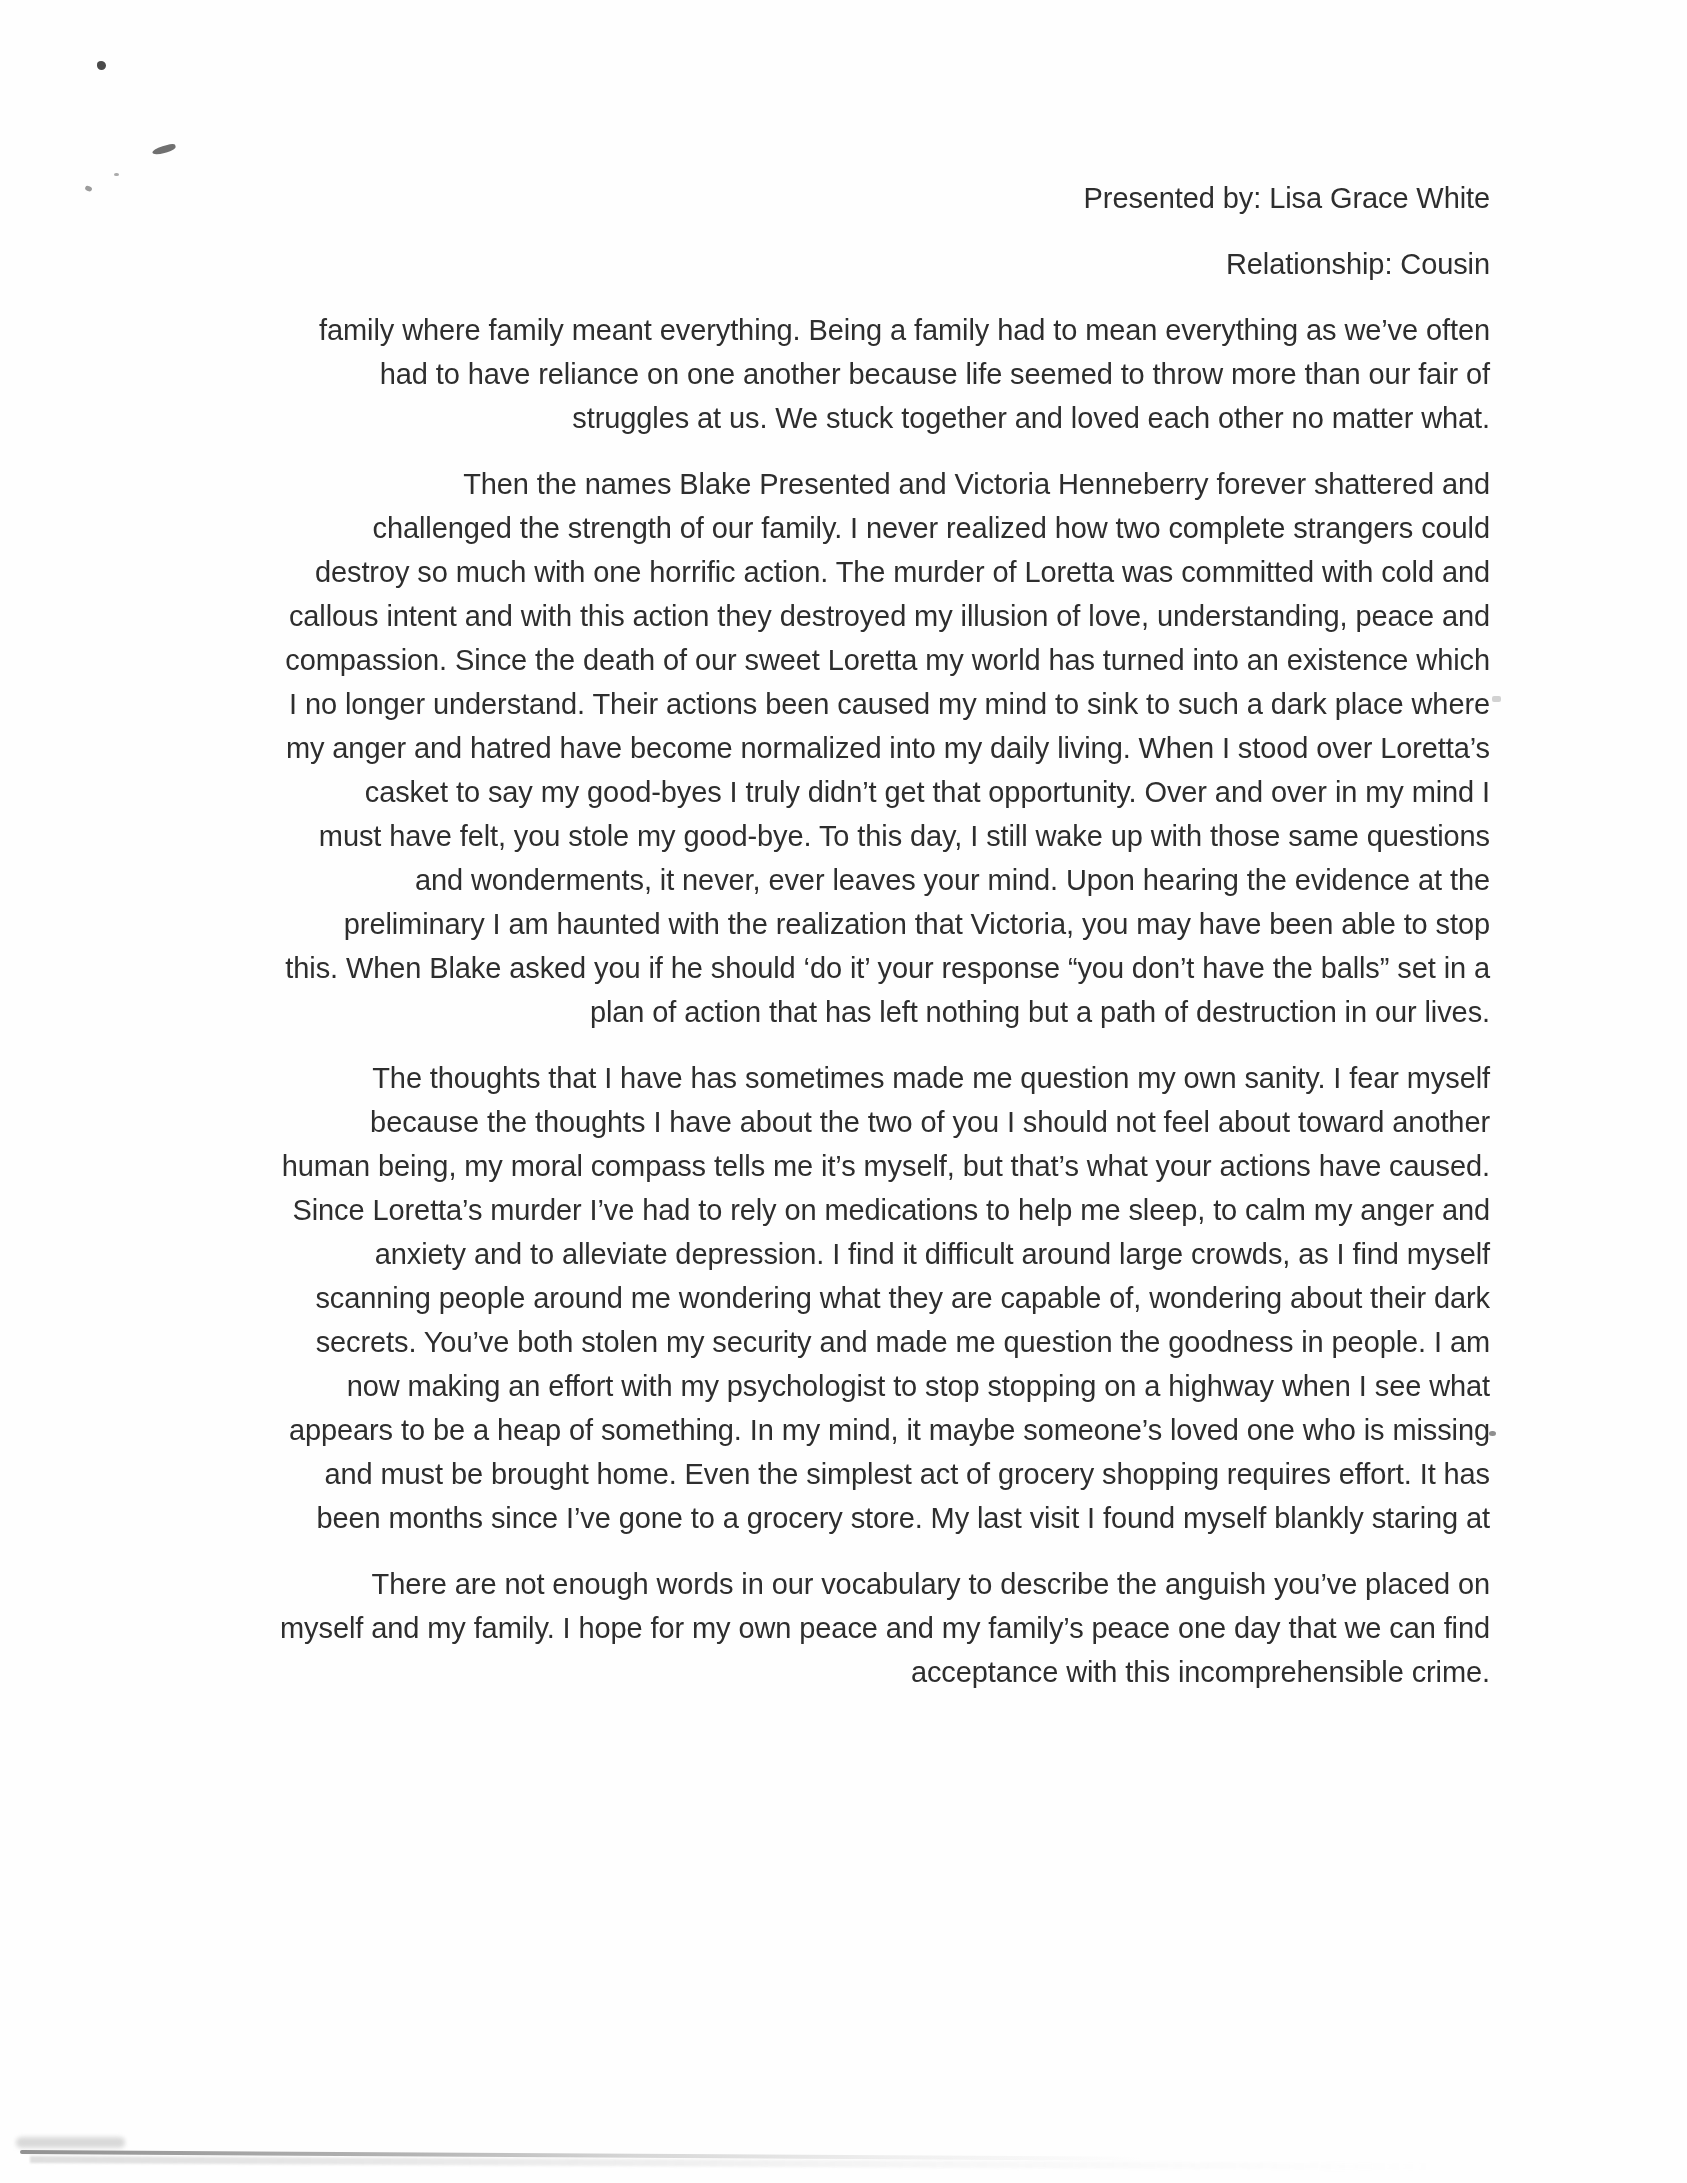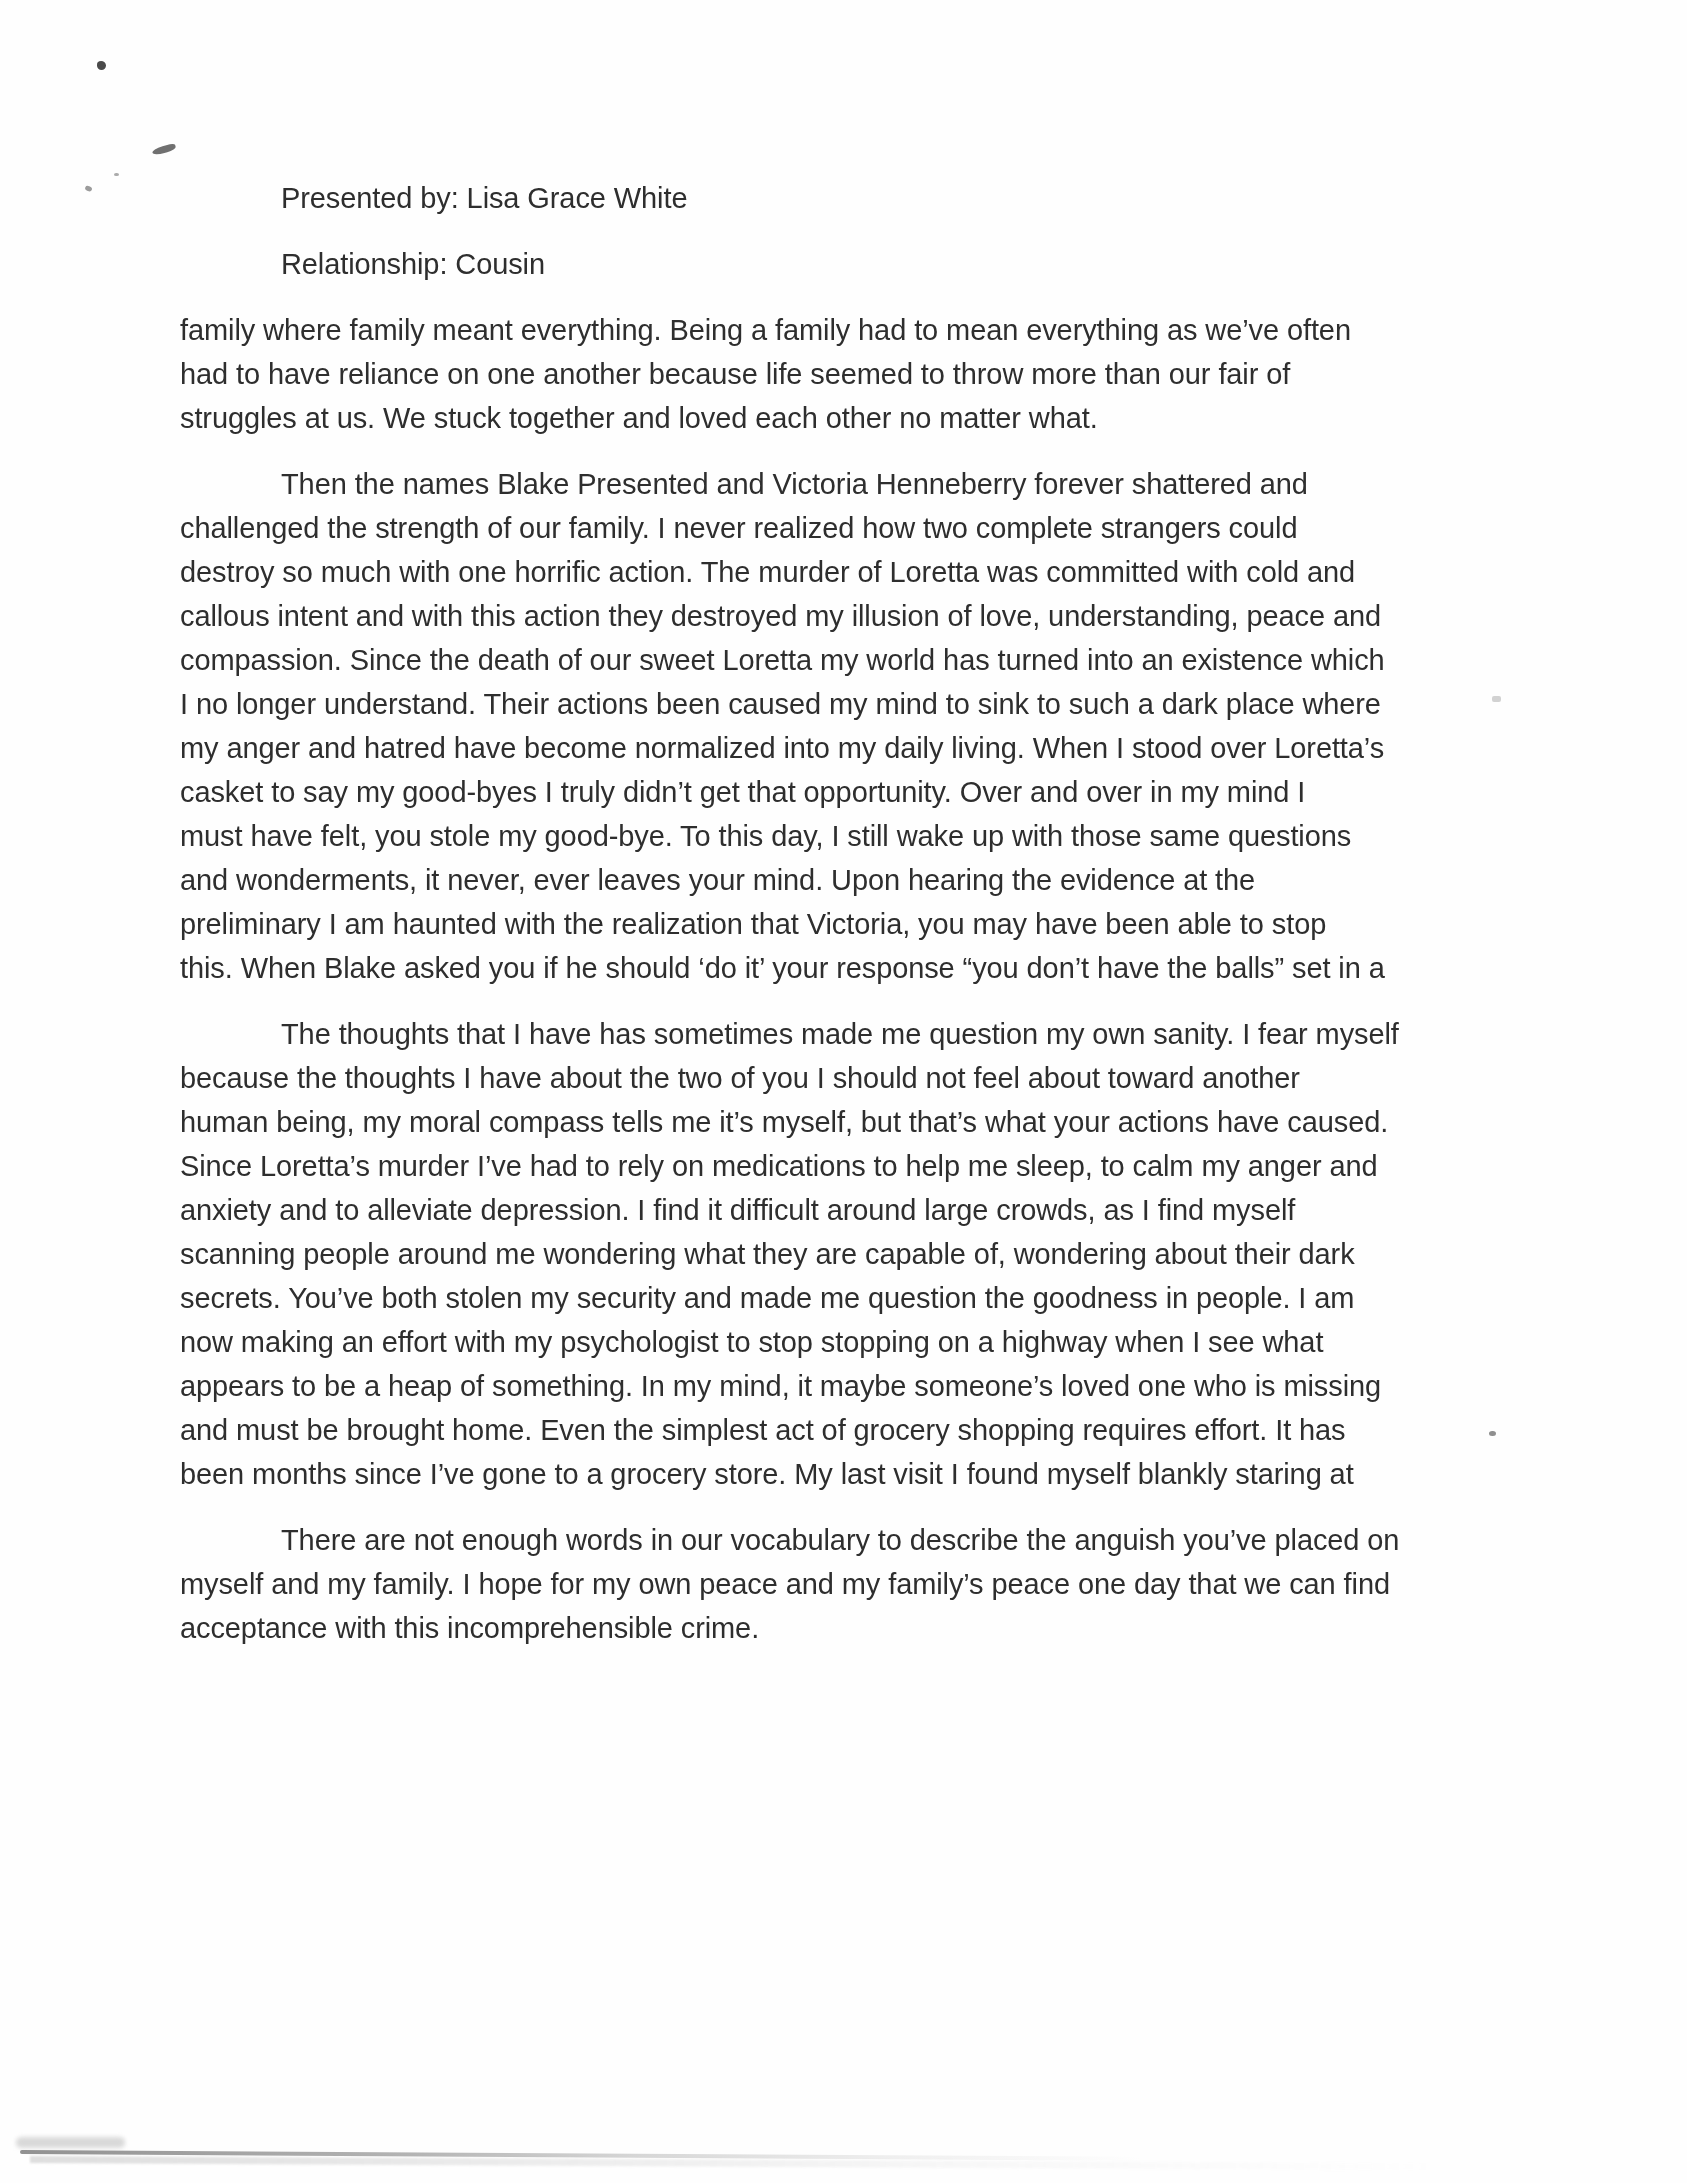"Presented by: Lisa Grace White" .doc { text-align: none -> right }
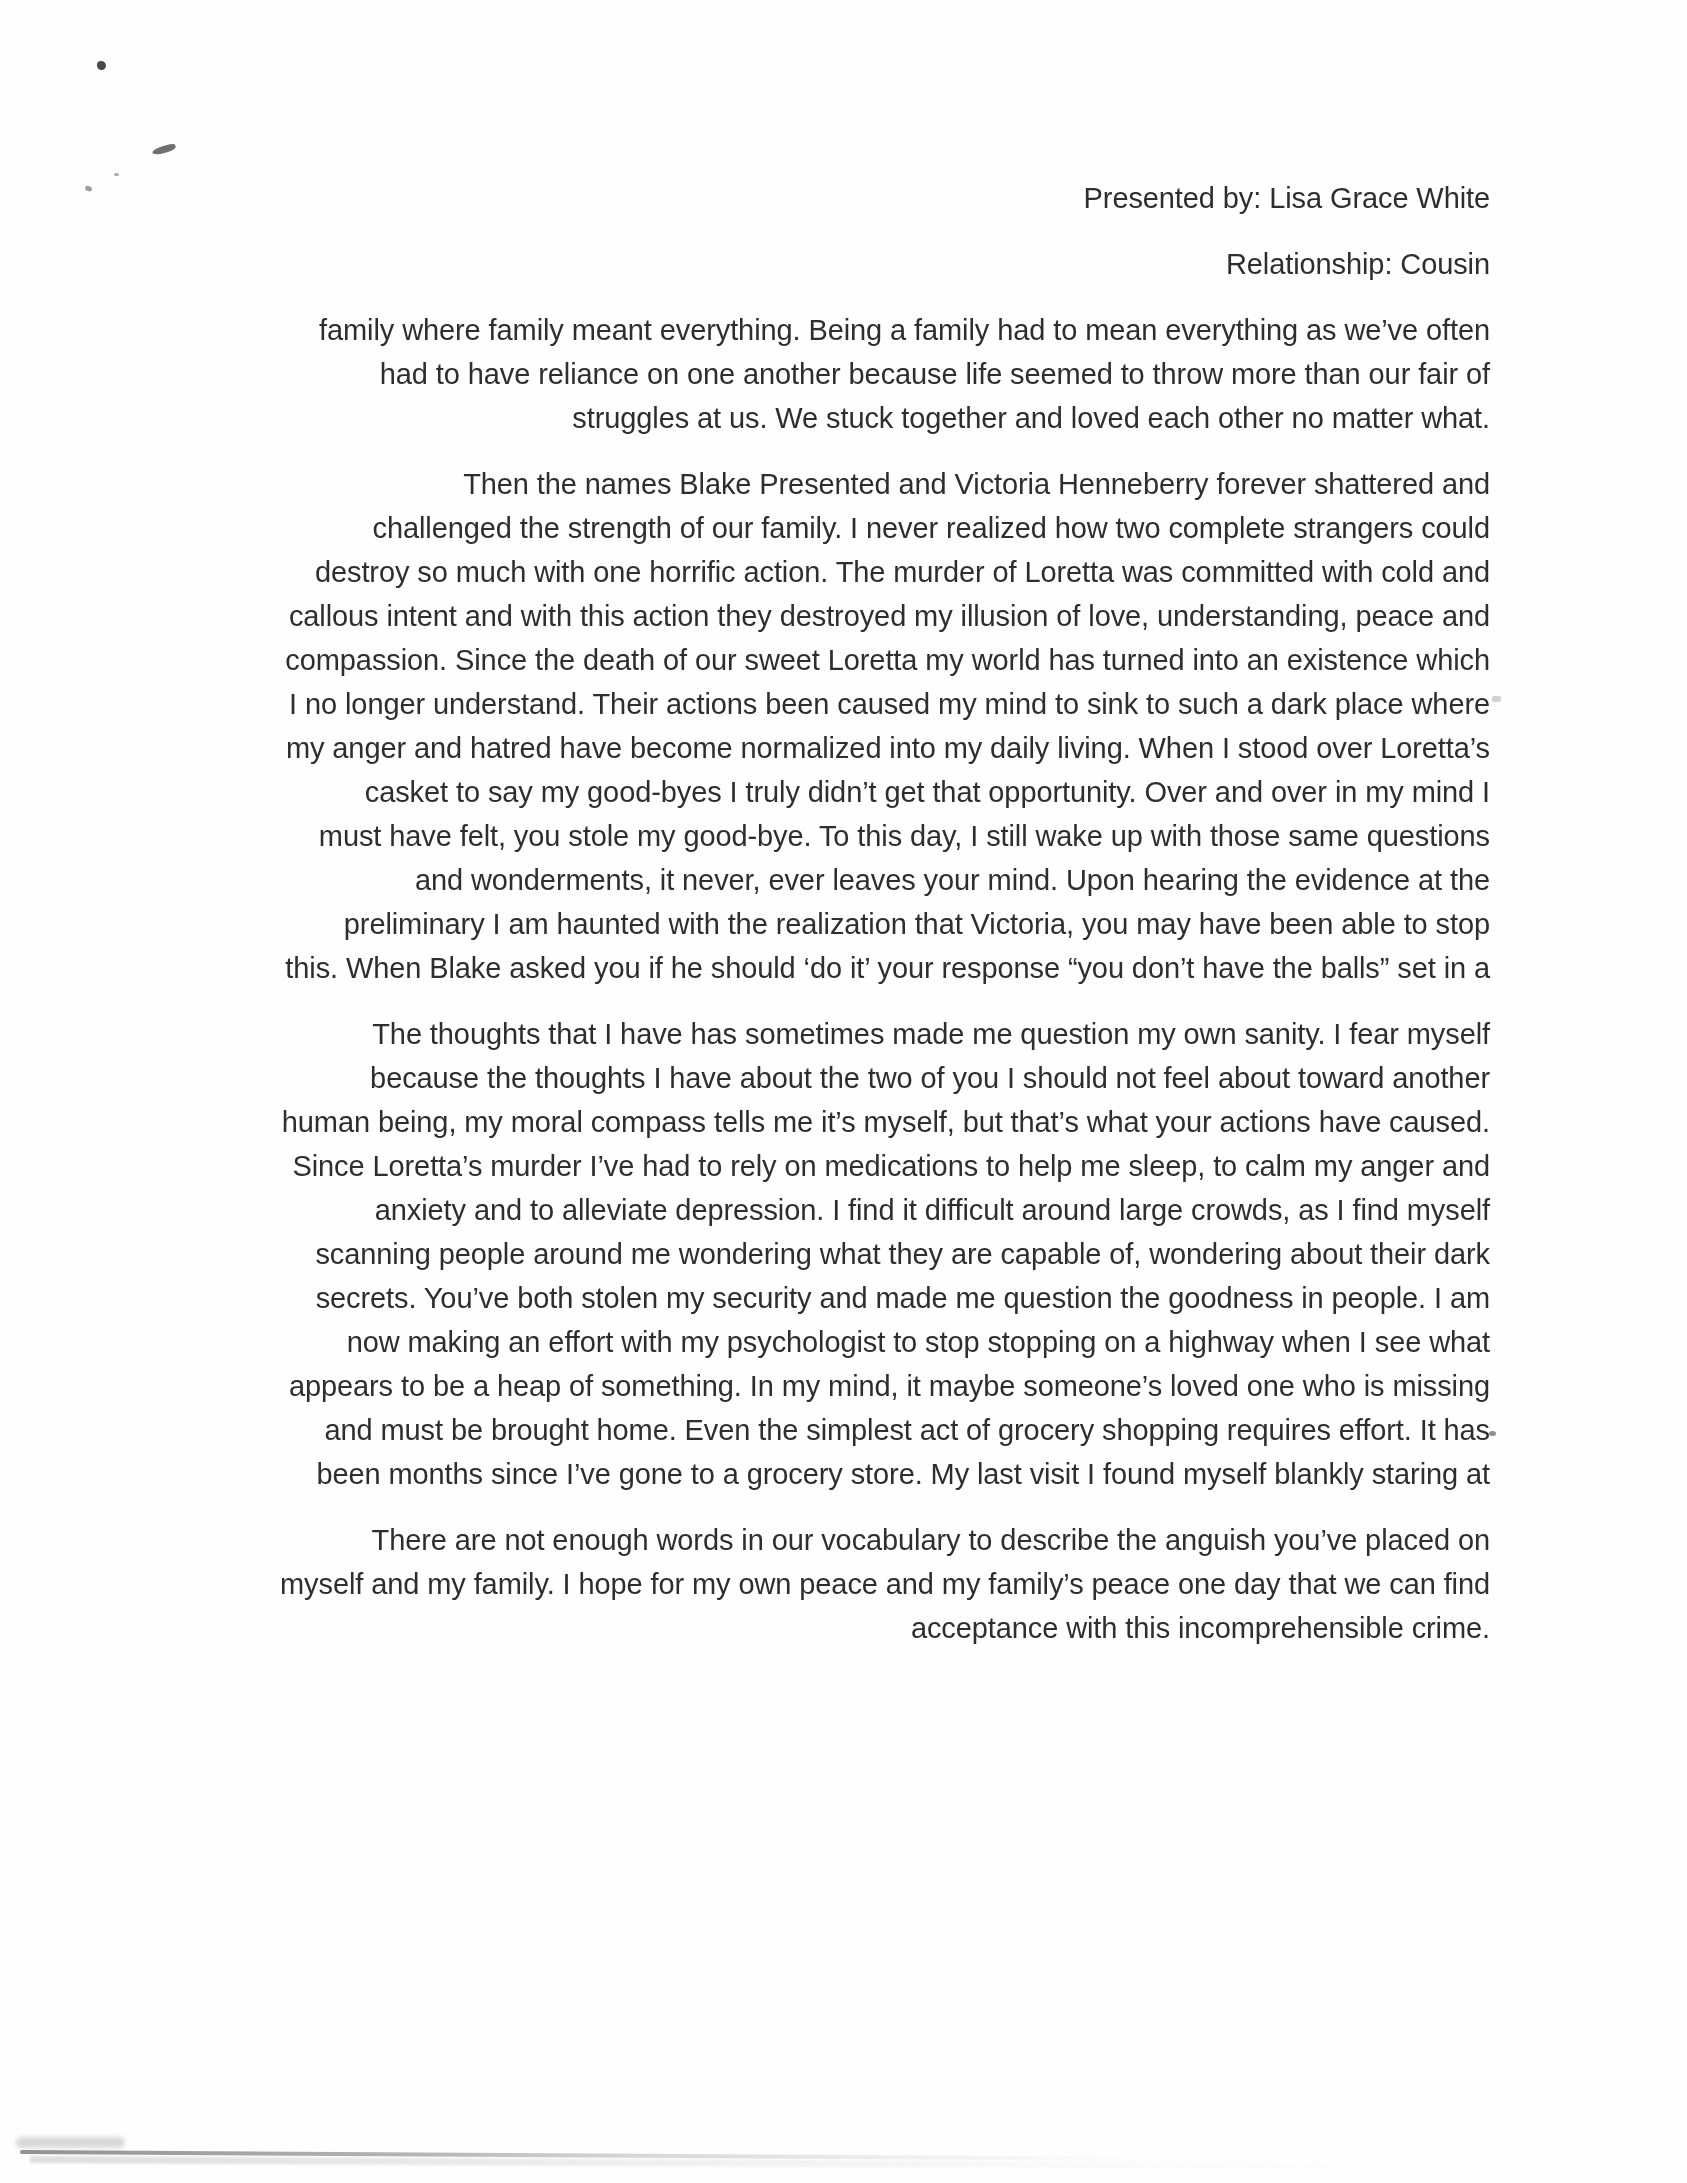"plan of action that has" div.line { html: none -> <div>plan of action that has left nothing but a path of destruction in our lives.</div> }
